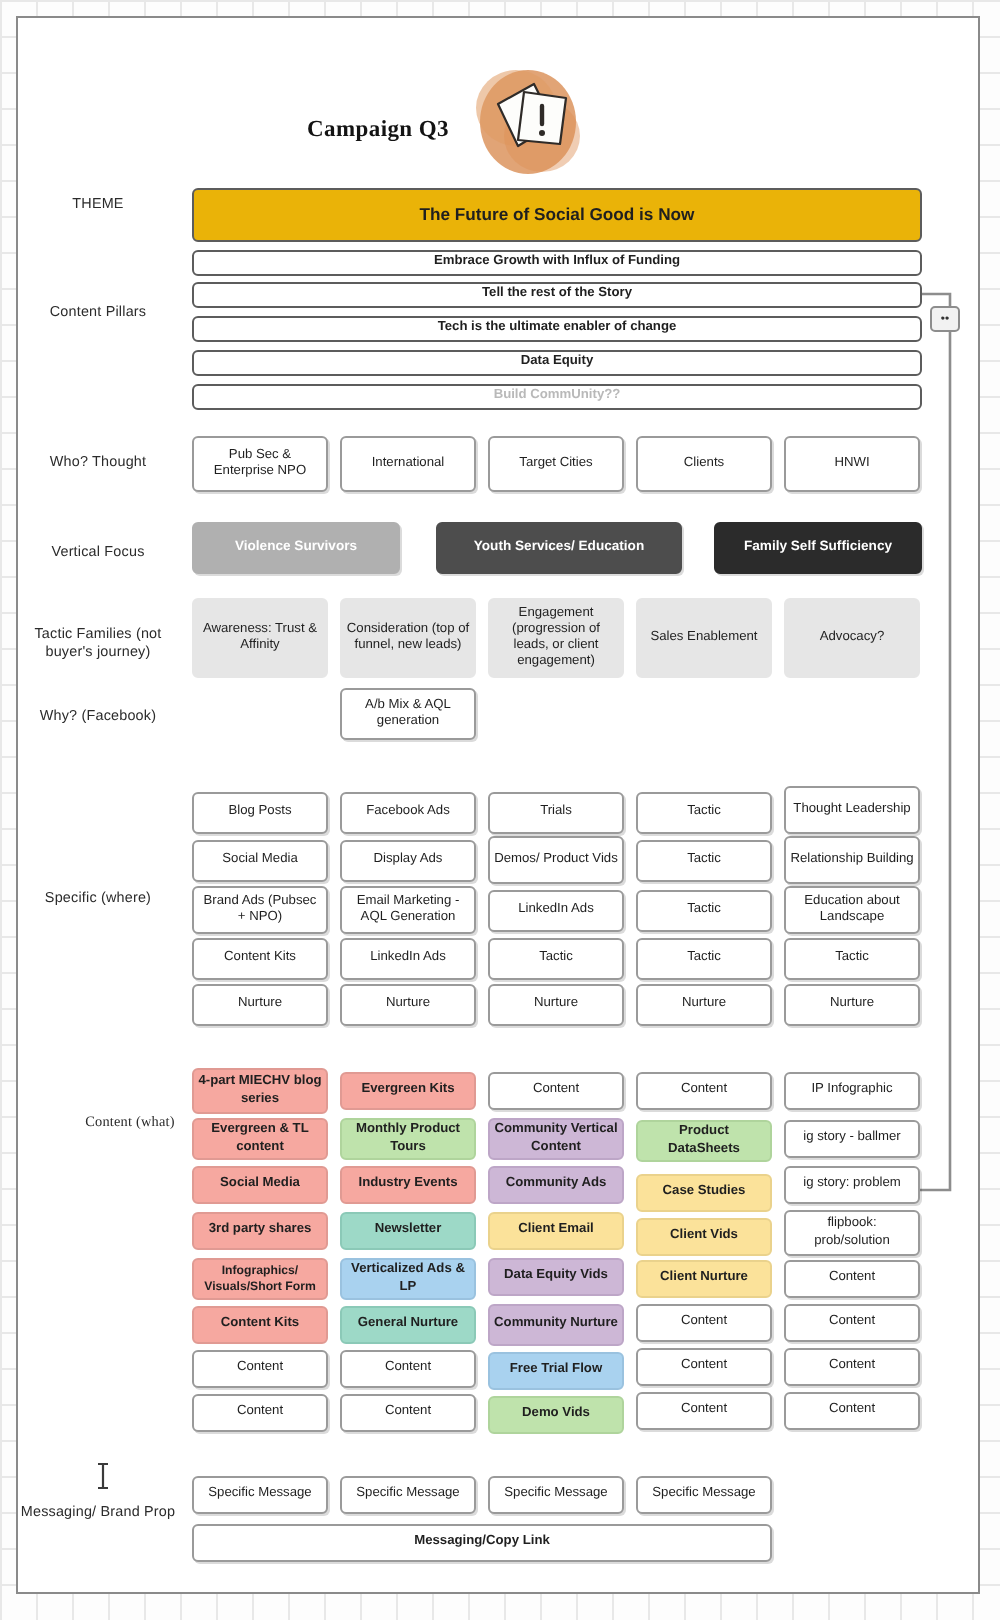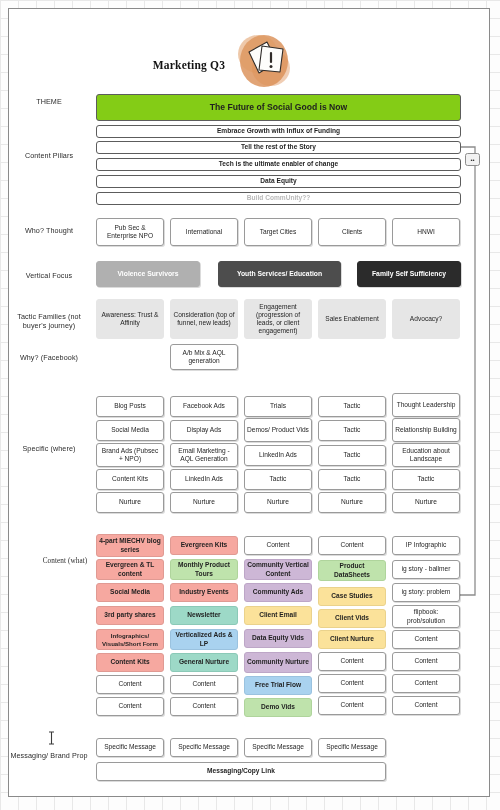"Marketing Q3" div { text: Marketing -> Campaign }
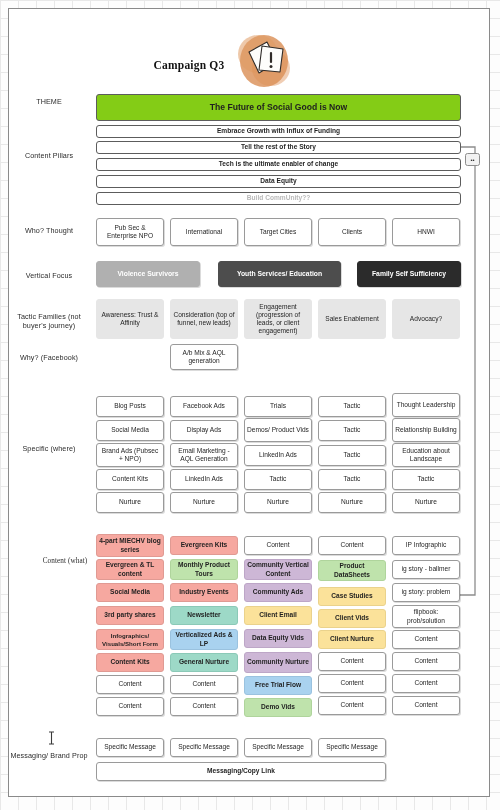"The Future of Social Good" div.bx { background: #84cc16 -> #eab308 }
